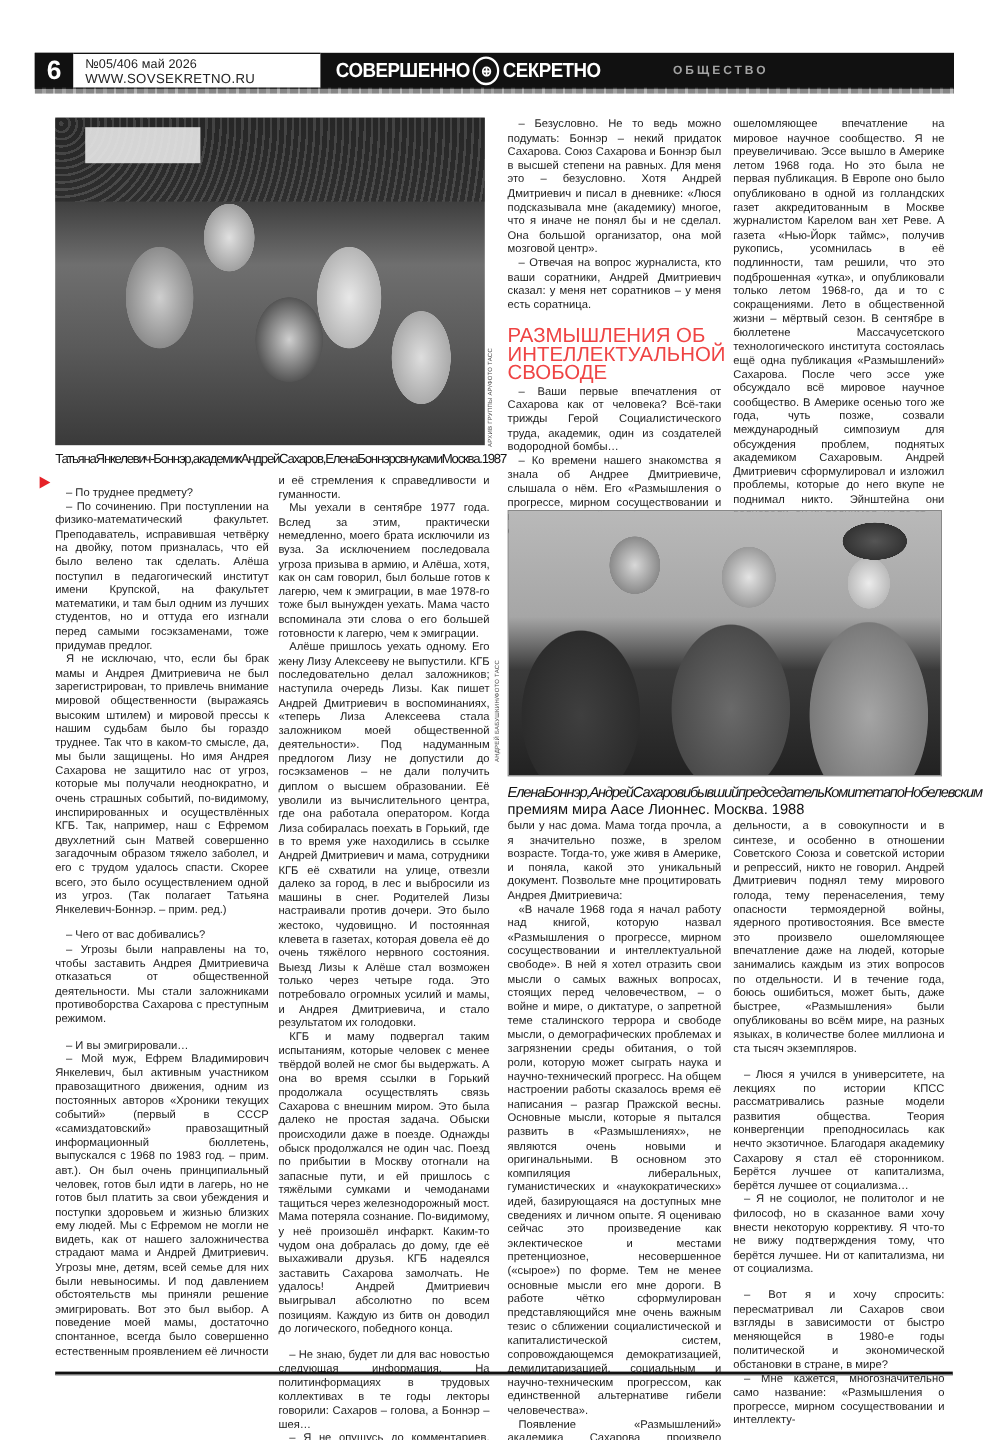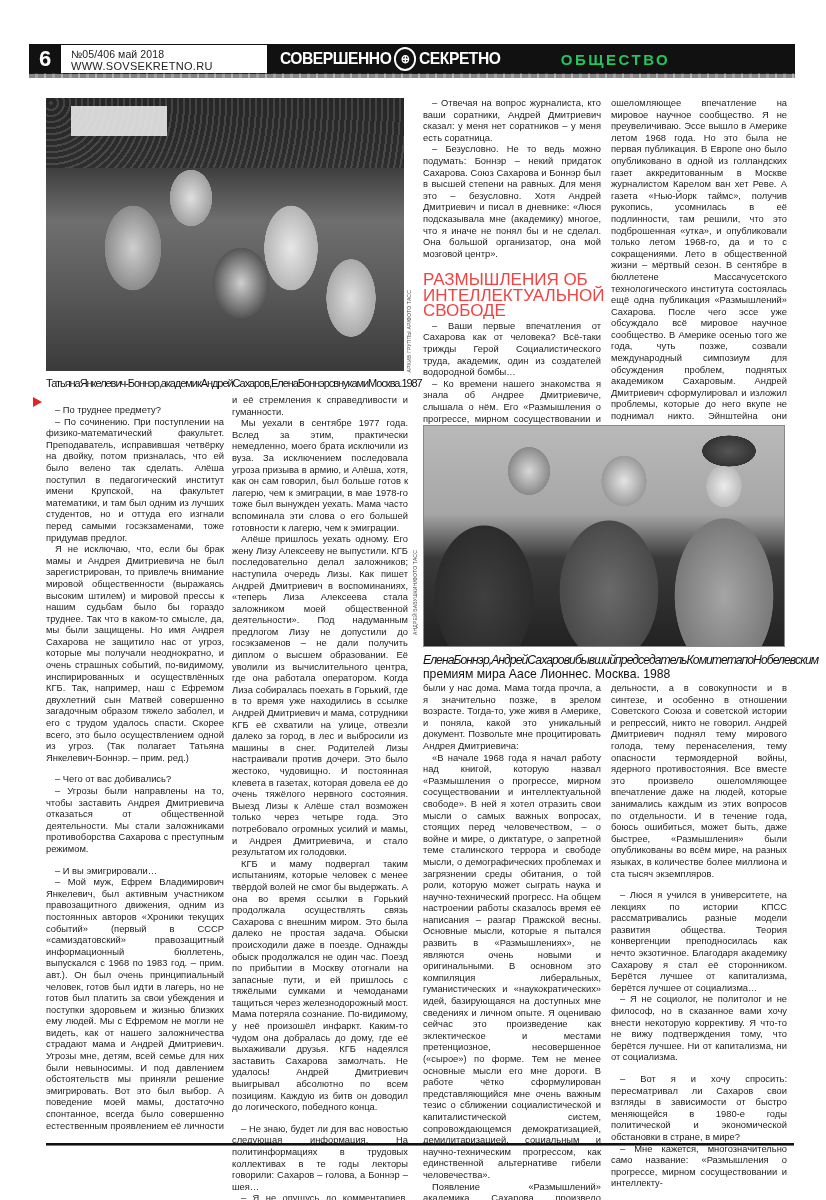"№05/406 май 2018" div.issue-line { text: 2018 -> 2026 }
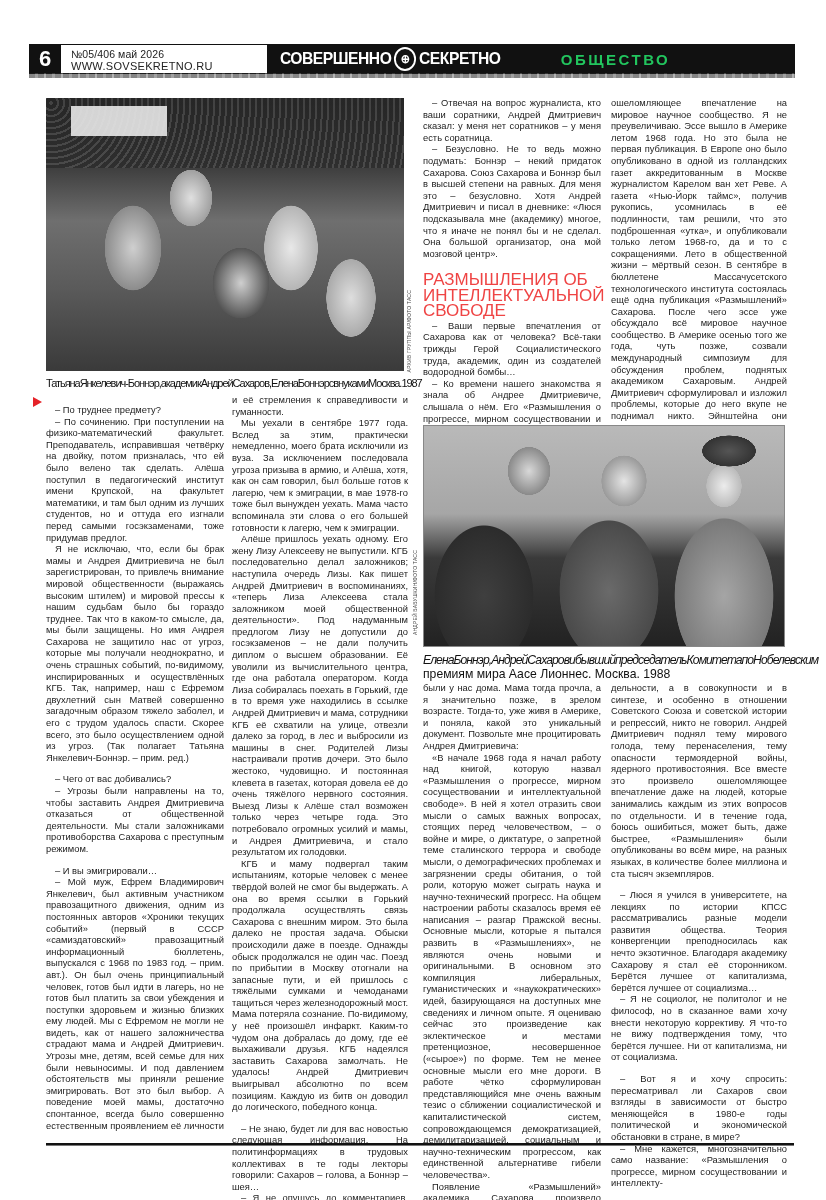"ОБЩЕСТВО" .section-label { color: #22c55e -> #a3a3a3; font-size: 15px -> 10px }
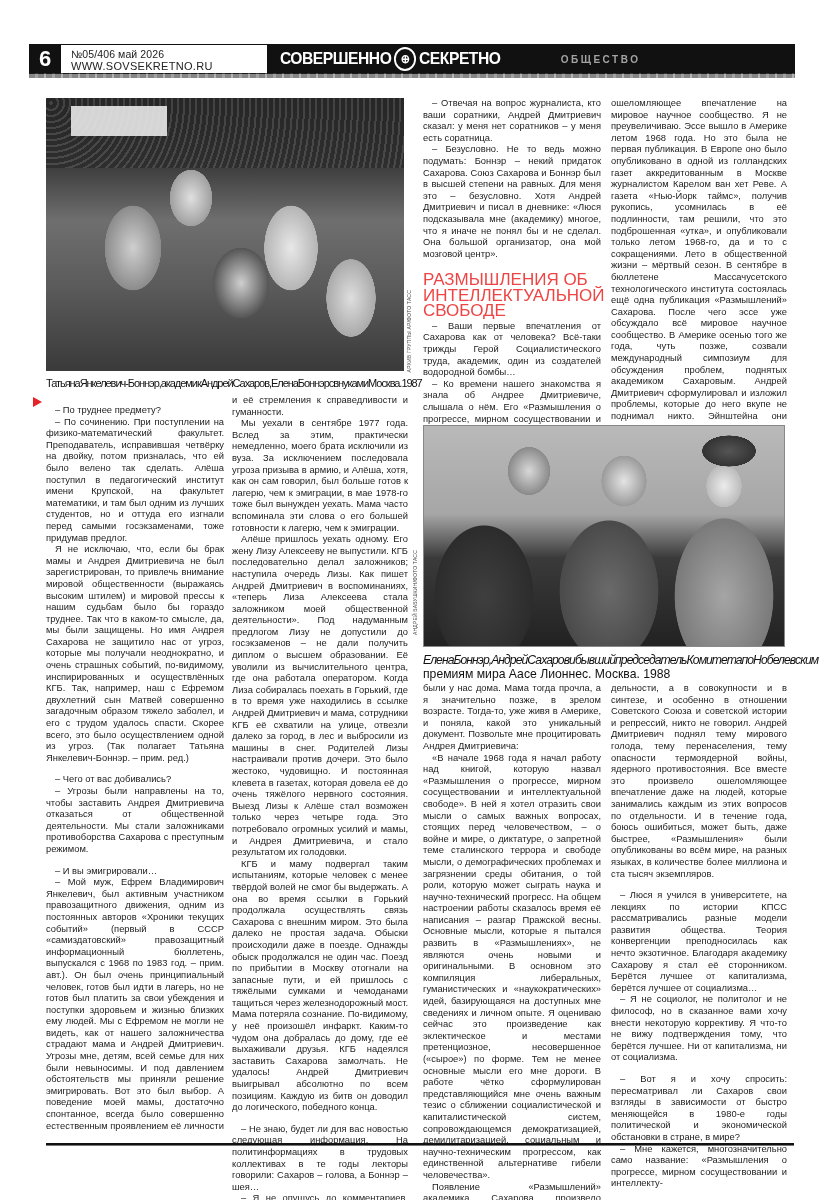"– Отвечая на вопрос журналиста," p { order: before "– Безусловно. Не то ведь" -> after "– Безусловно. Не то ведь" }
